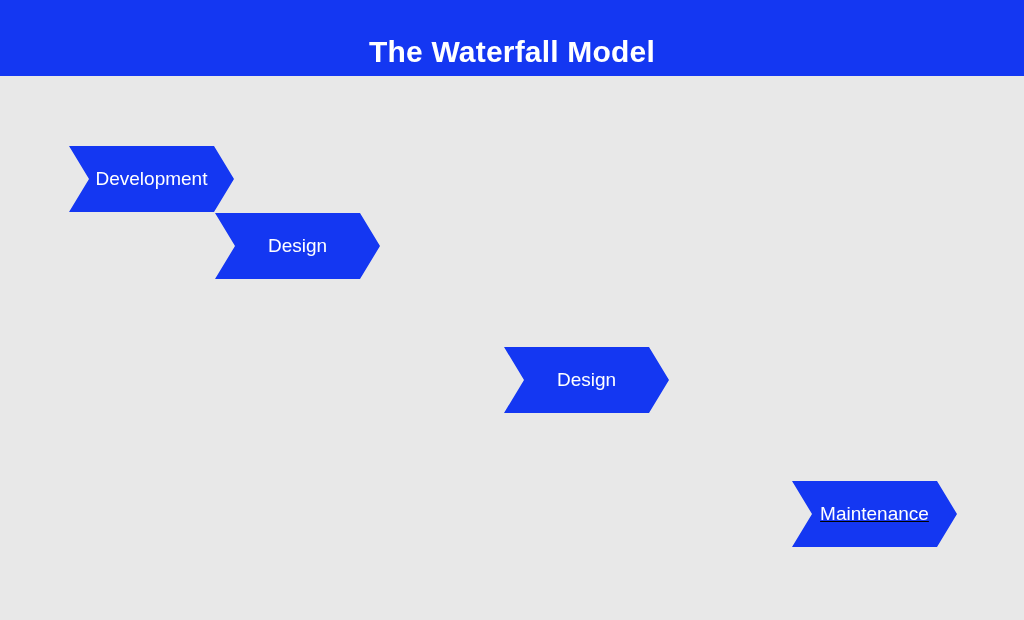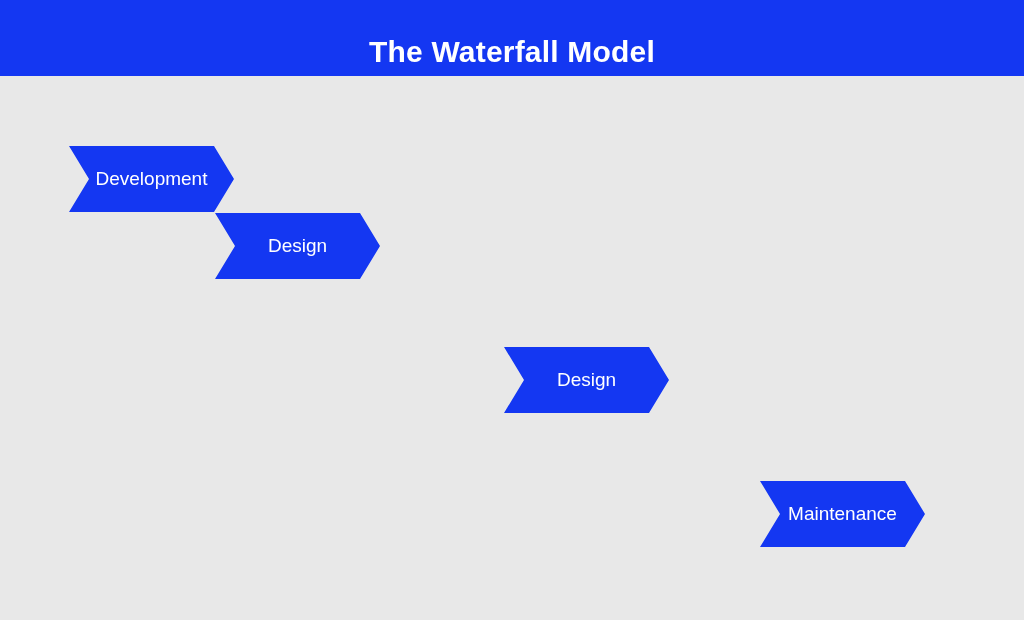"Maintenance" .step-5 { left: 760px -> 792px; text-decoration: none -> underline }
